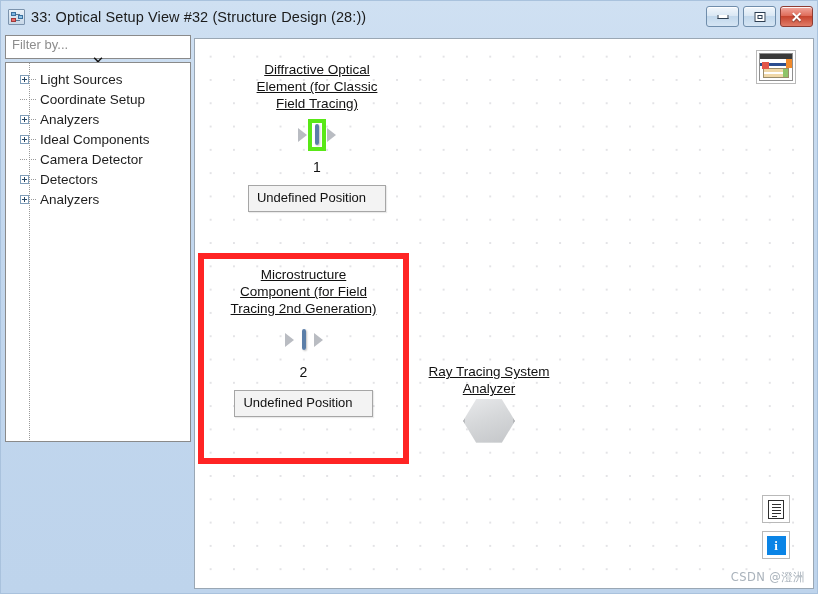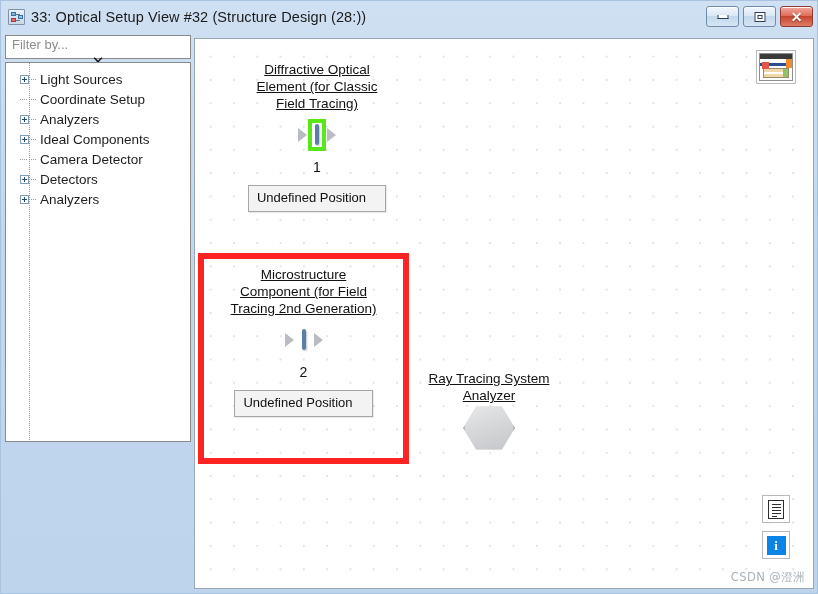"Ray Tracing System" div.node { top: 331px -> 324px }
